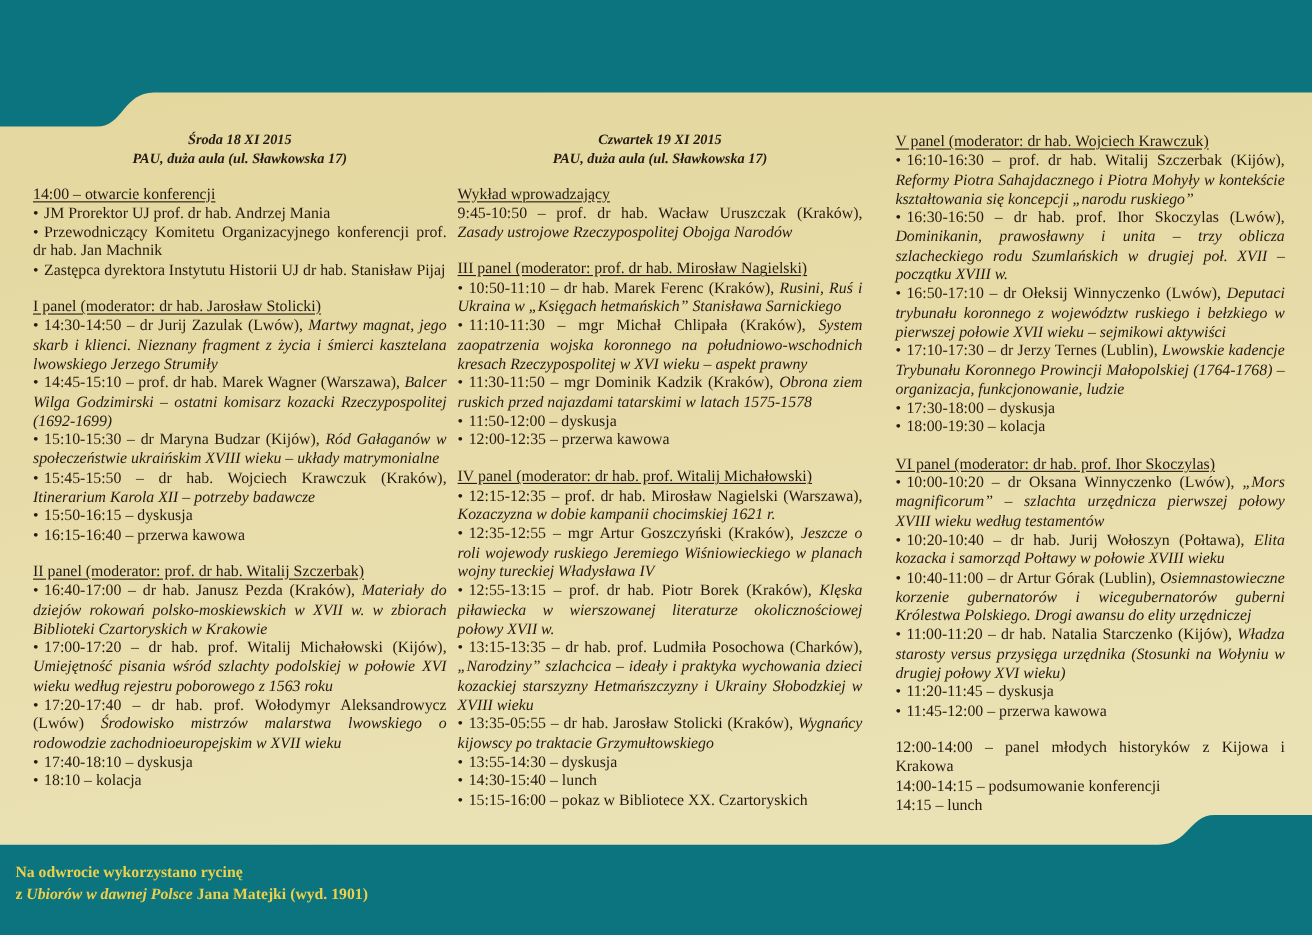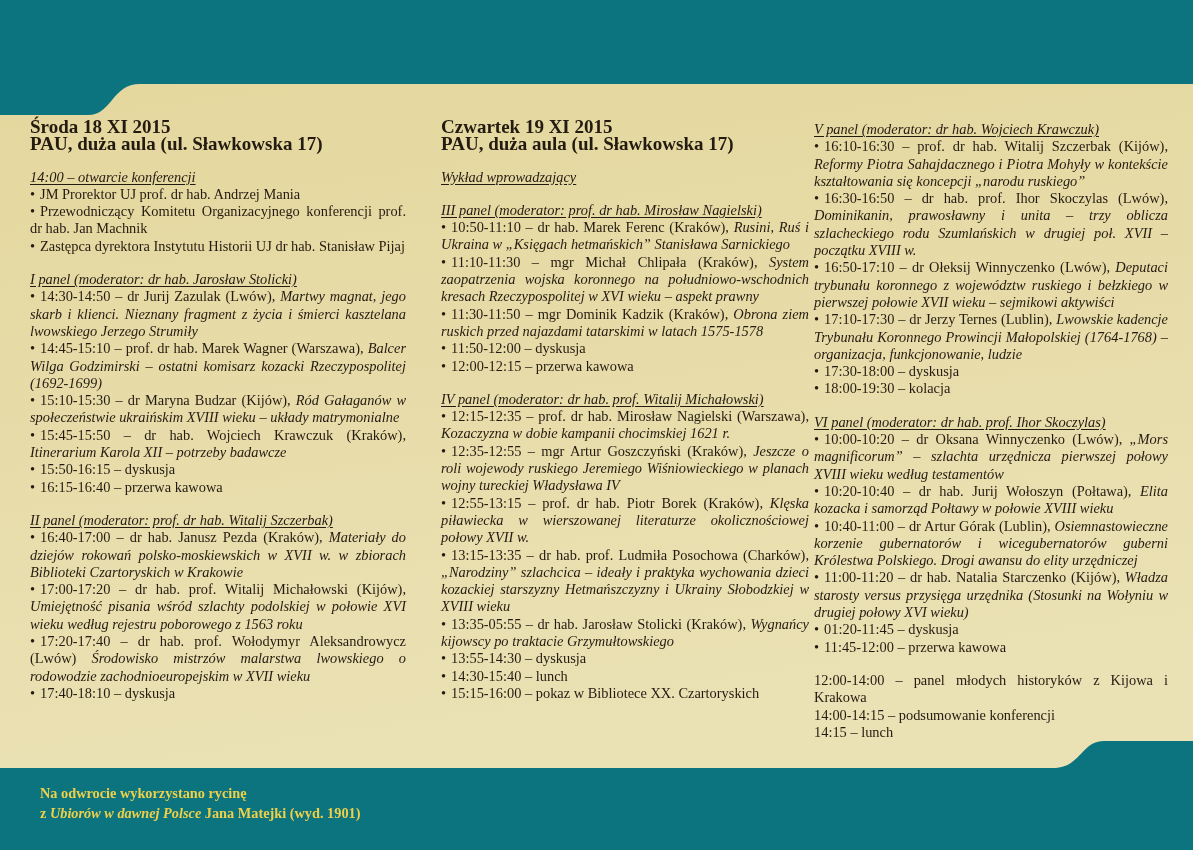"Środa 18 XI 2015" .day { font-size: 19px -> 13px; font-style: none -> italic; text-align: left -> center }
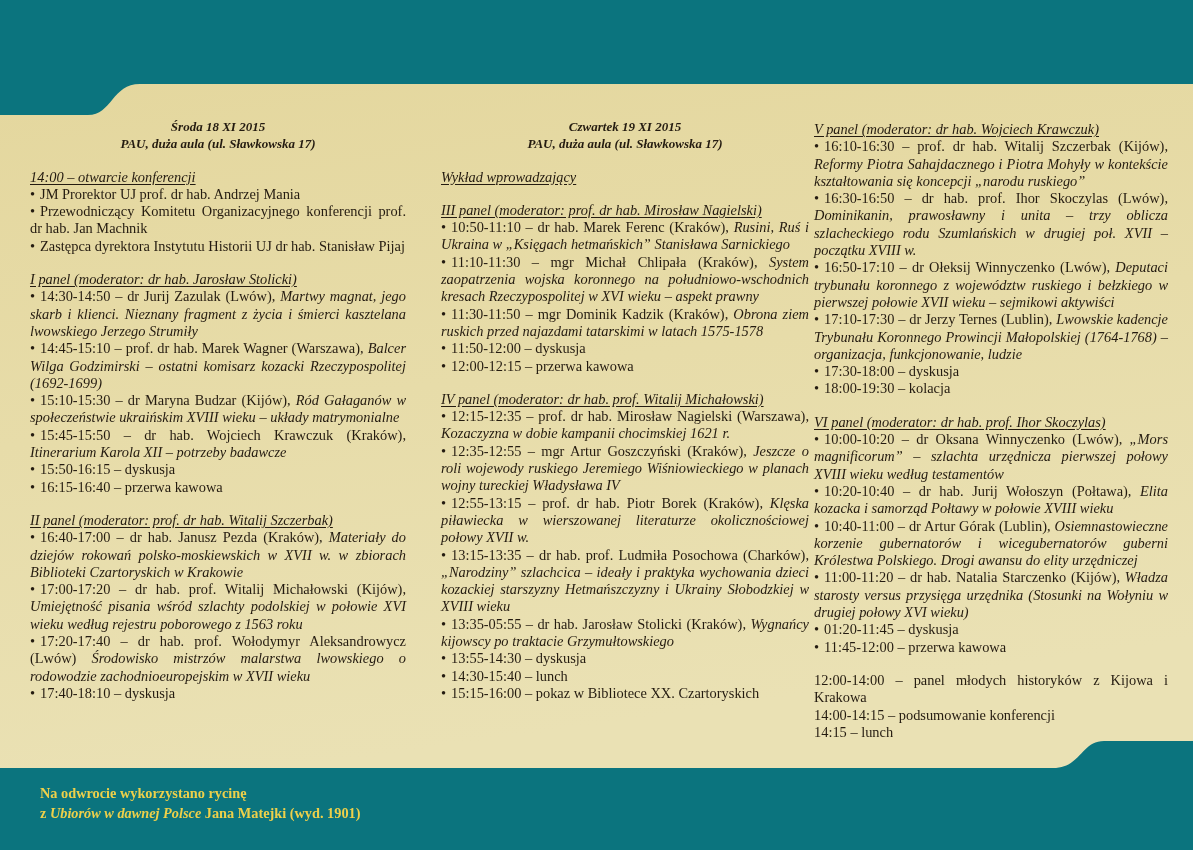"Czwartek 19 XI 2015" .col2 { left: 441px -> 416px }
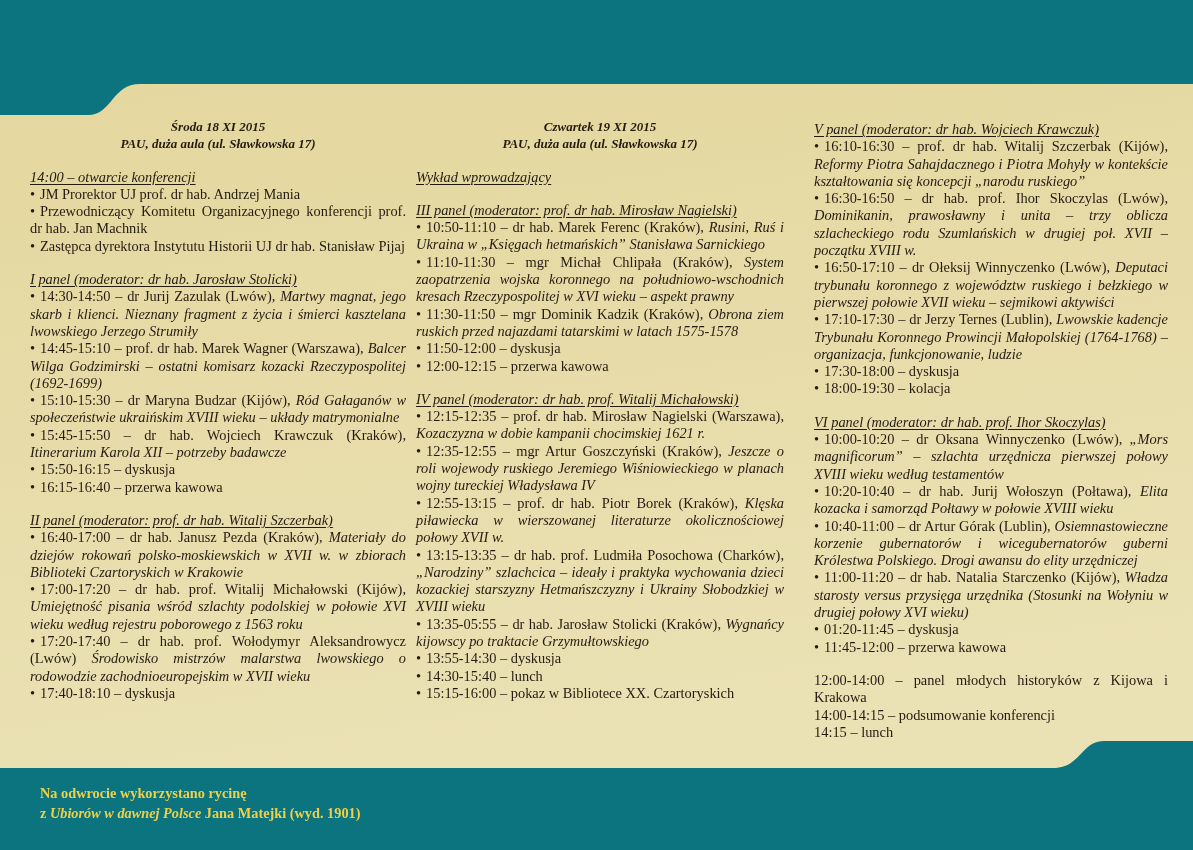"V panel (moderator: dr hab." .stitle { font-style: italic -> none }
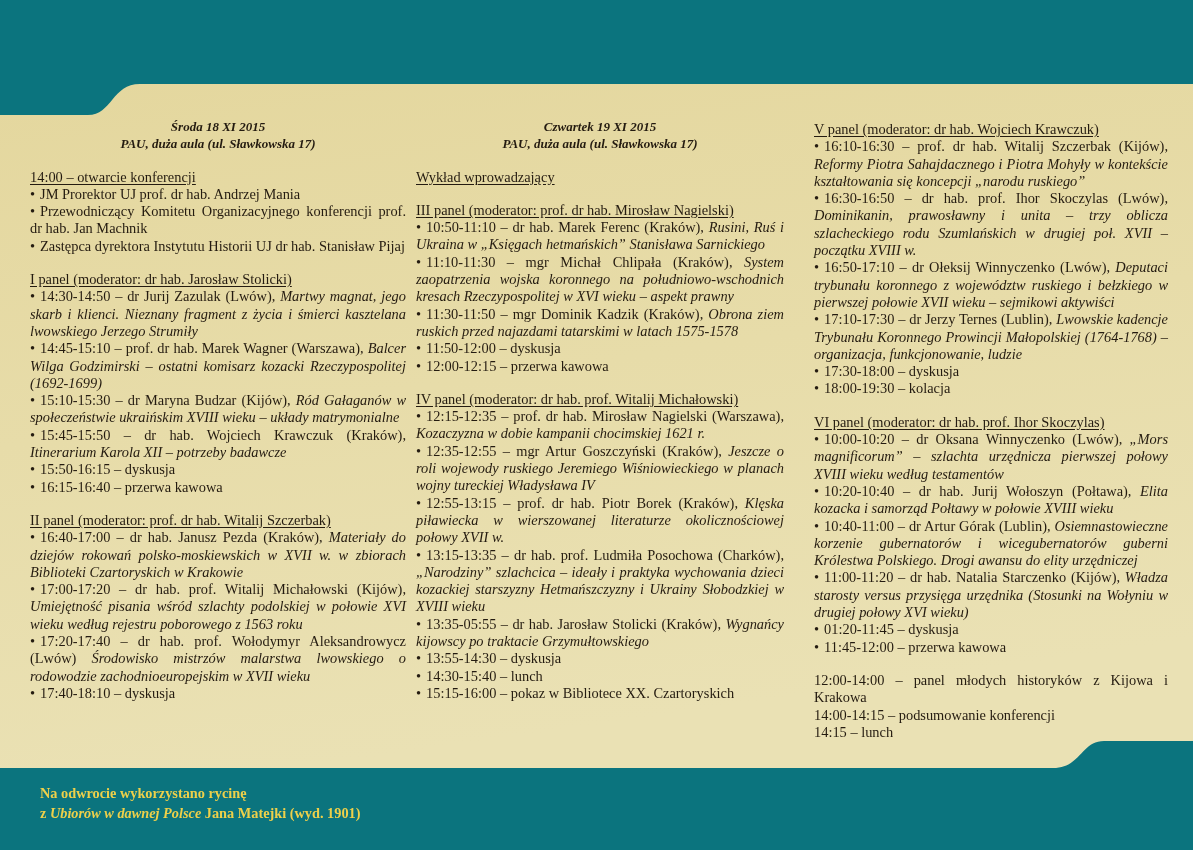"9:45-10:50 – prof. dr hab." div.item { html: none -> <div><span>9:45-10:50 – prof. dr hab. Wacław Uruszczak (Kraków), </span><em>Zasady ustrojowe Rzeczypospolitej Obojga Narodów</em></div> }
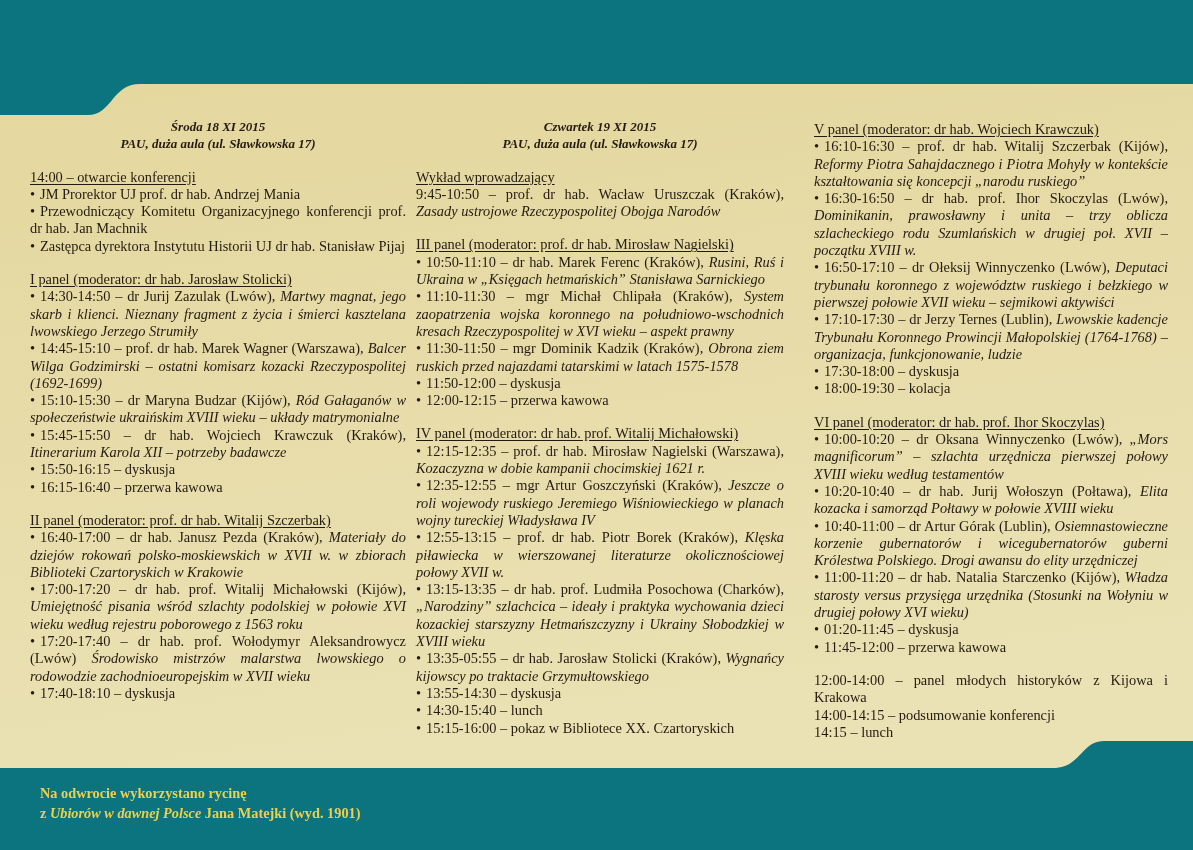"12:00-12:15 – przerwa kawowa" span.pl { text: 12:00-12:15 -> 12:00-12:35 }
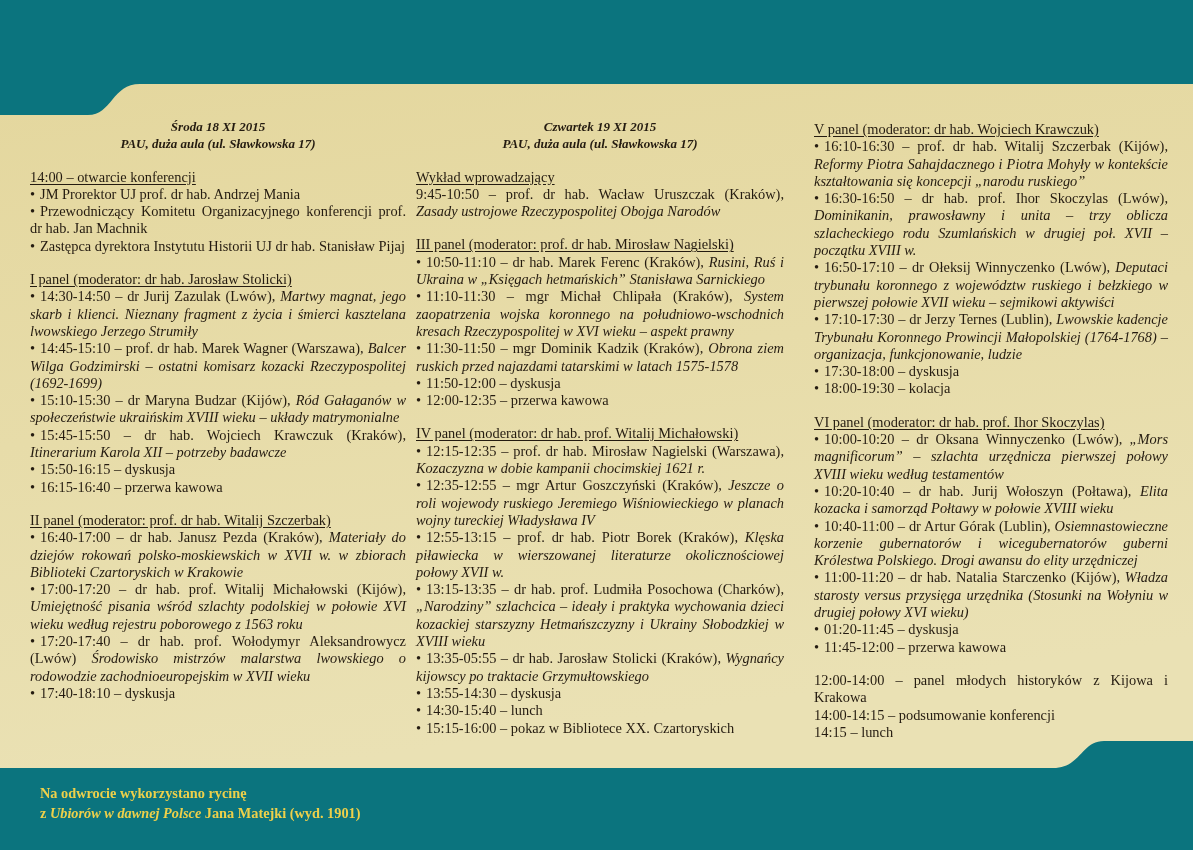"01:20-11:45 – dyskusja" span.pl { text: 01:20-11:45 -> 11:20-11:45 }
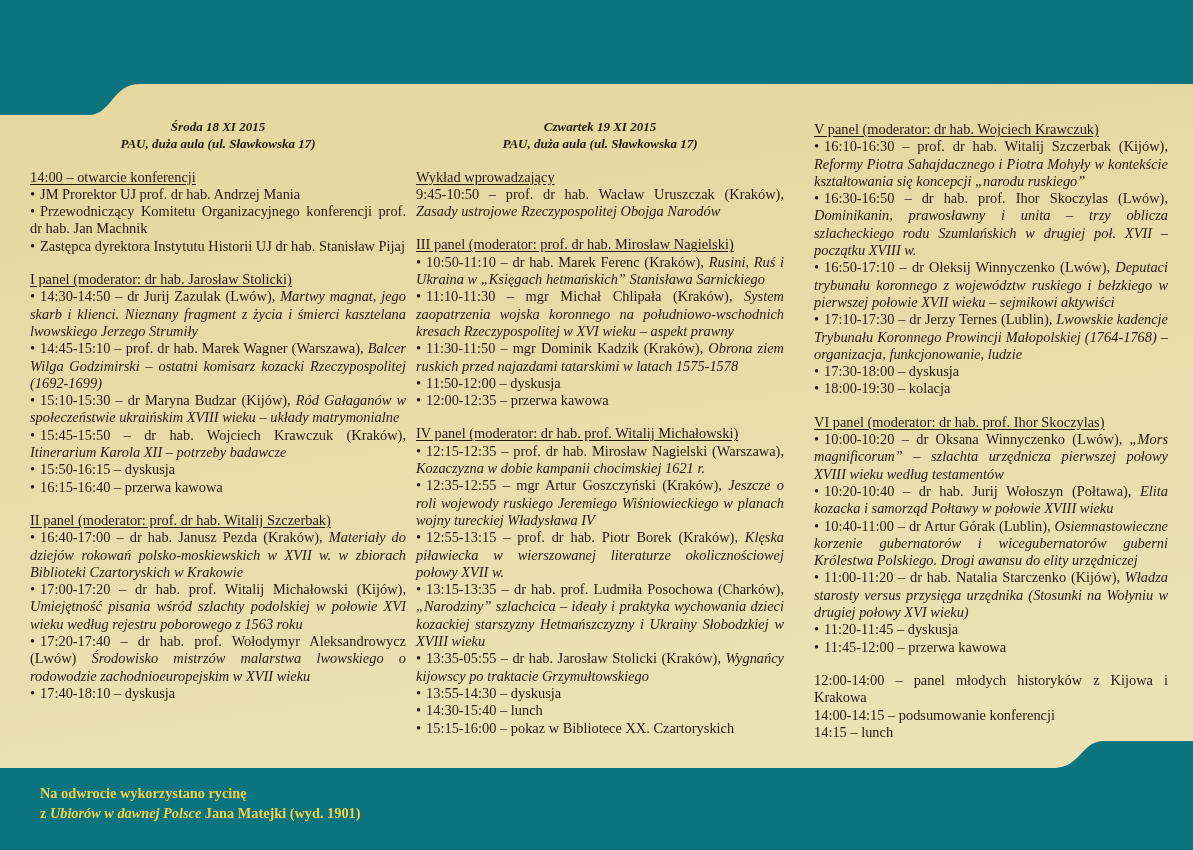"• 18:10 – kolacja" div.item { html: none -> <div><span>•</span><span>18:10 – kolacja</span></div> }
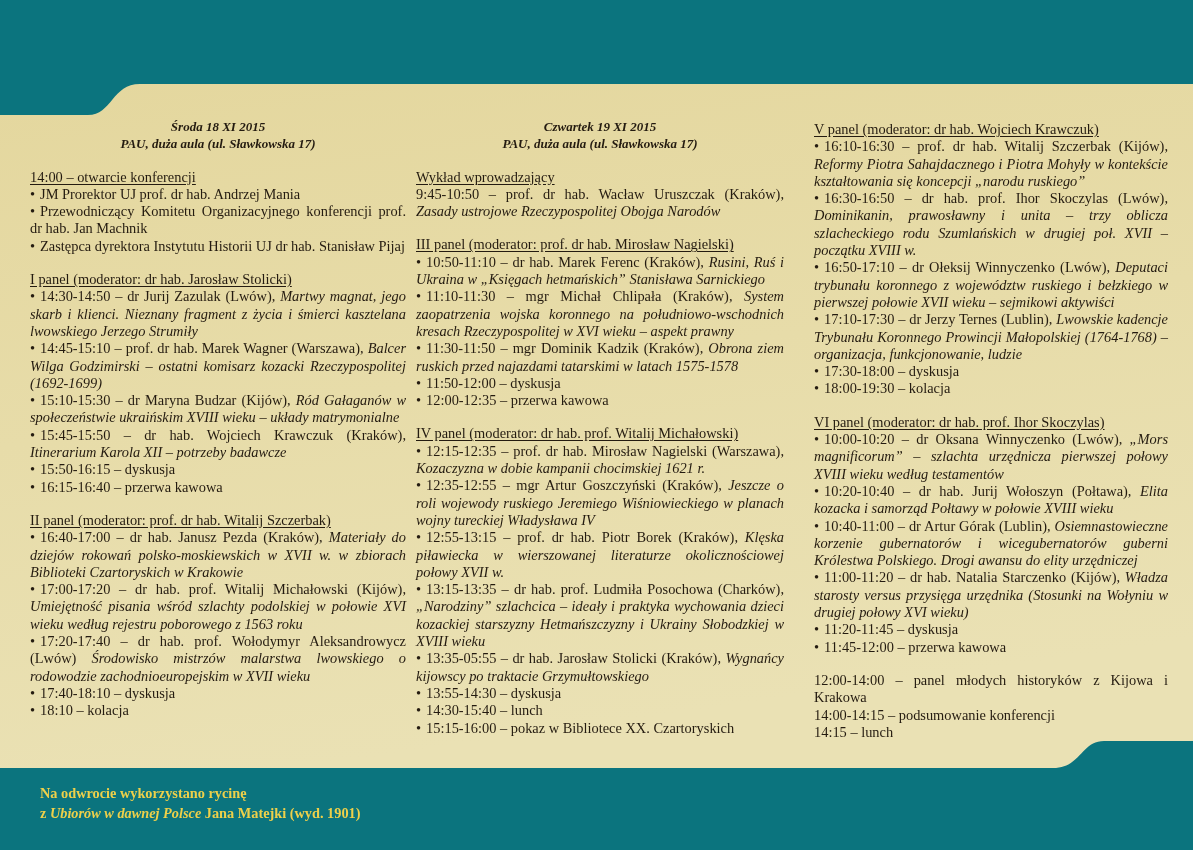"Na odwrocie wykorzystano rycinę" .footer { left: 40px -> 14px }
